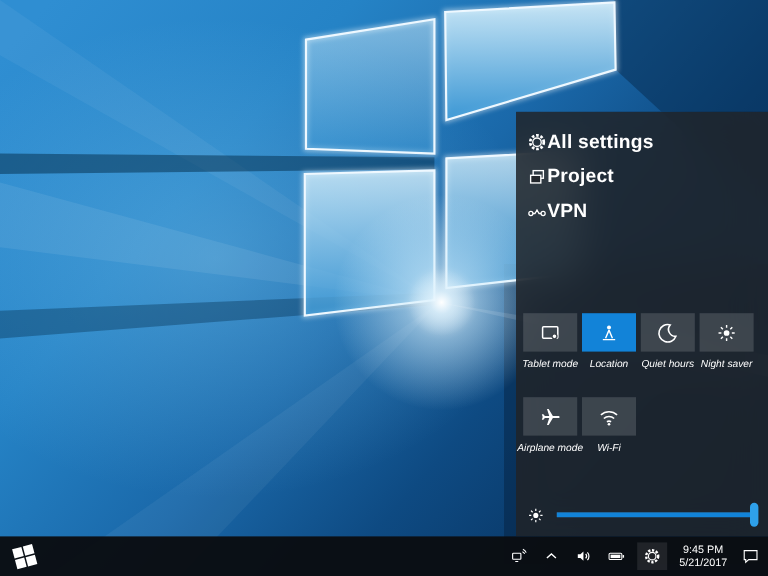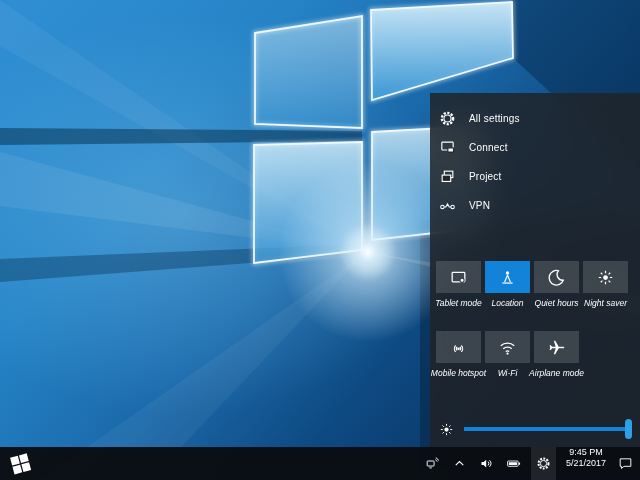"All settings" .menu-item span { font-size: 10px -> 16px; font-weight: none -> bold; margin-left: 13px -> none }
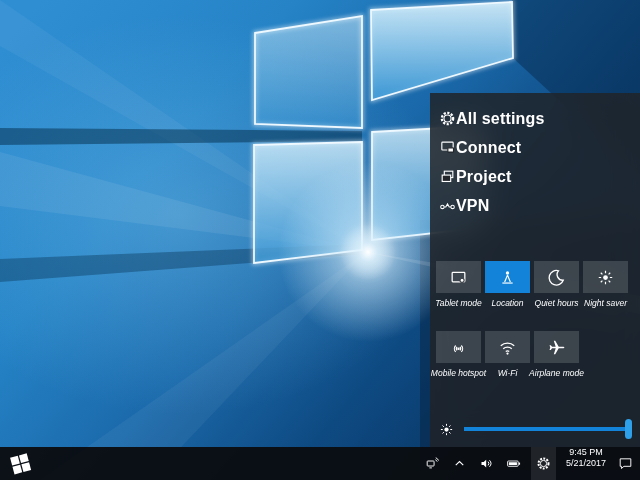"Connect" div.menu-item { html: <div> <svg> <rect></rect> <rect></rect> </svg> <span>Connect</span> </div> -> none }
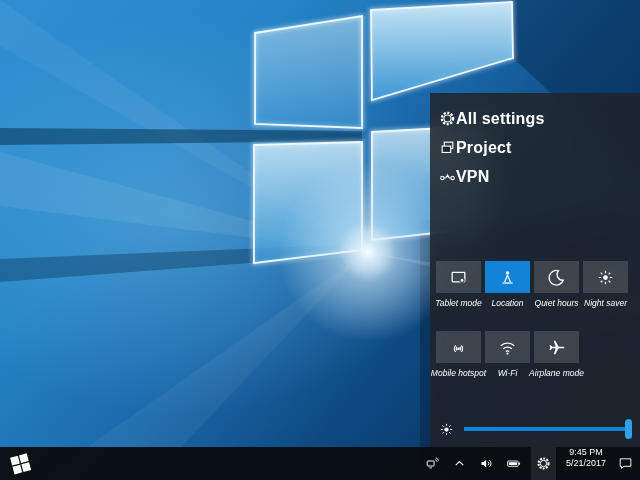"Mobile hotspot" div.cell { html: <div> <button> <svg> <circle></circle> <path></path> <path></path> </svg> </button> <div>Mobile hotspot</div> </div> -> none }
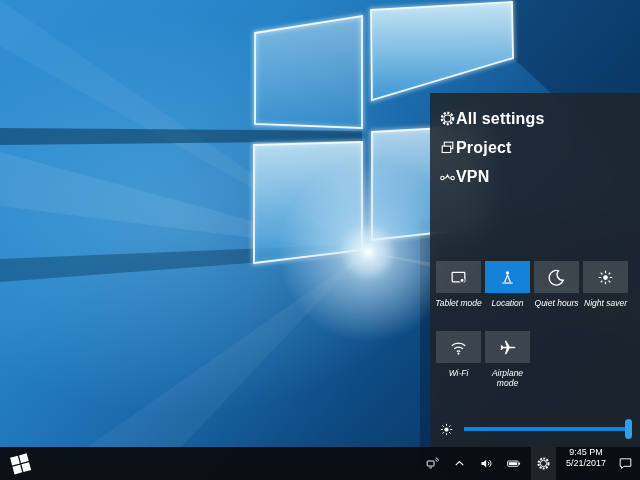"Wi-Fi" div.cell { order: before "Airplane mode" -> after "Airplane mode" }
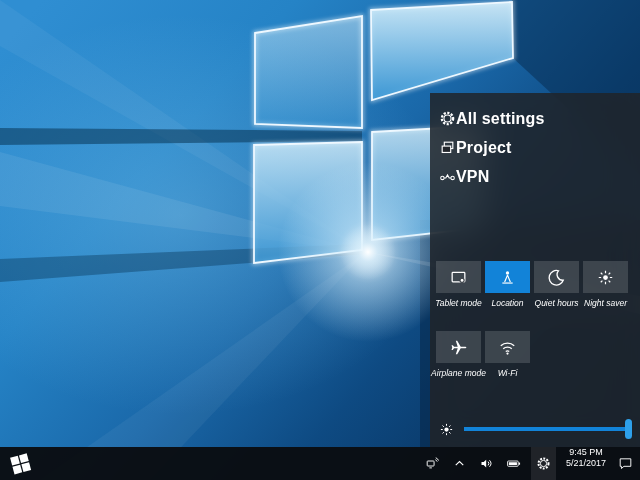"9:45 PM" .tray { align-items: none -> center }
